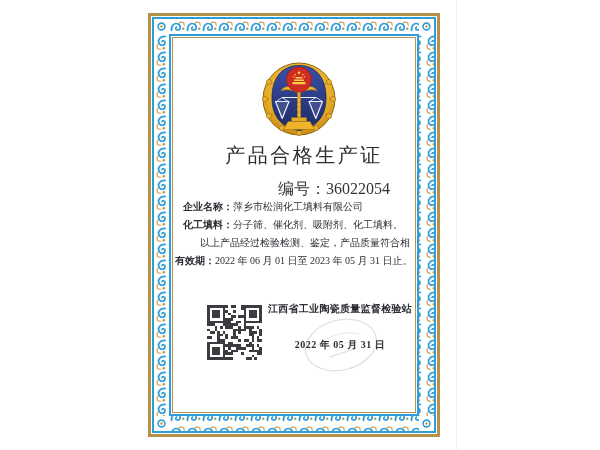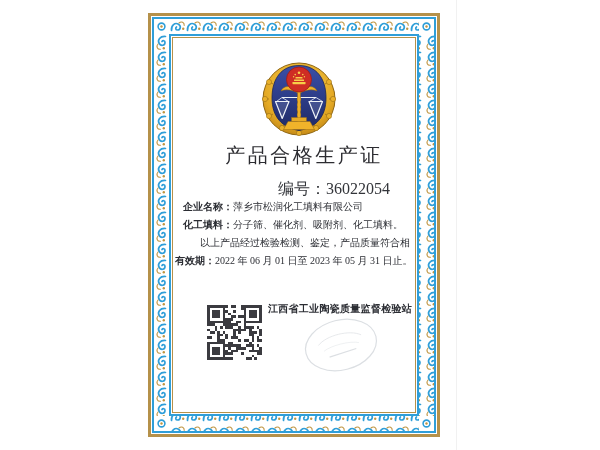"2022 年 05 月 31" div.issue-date { html: none -> <div>2022 年 05 月 31 日</div> }
